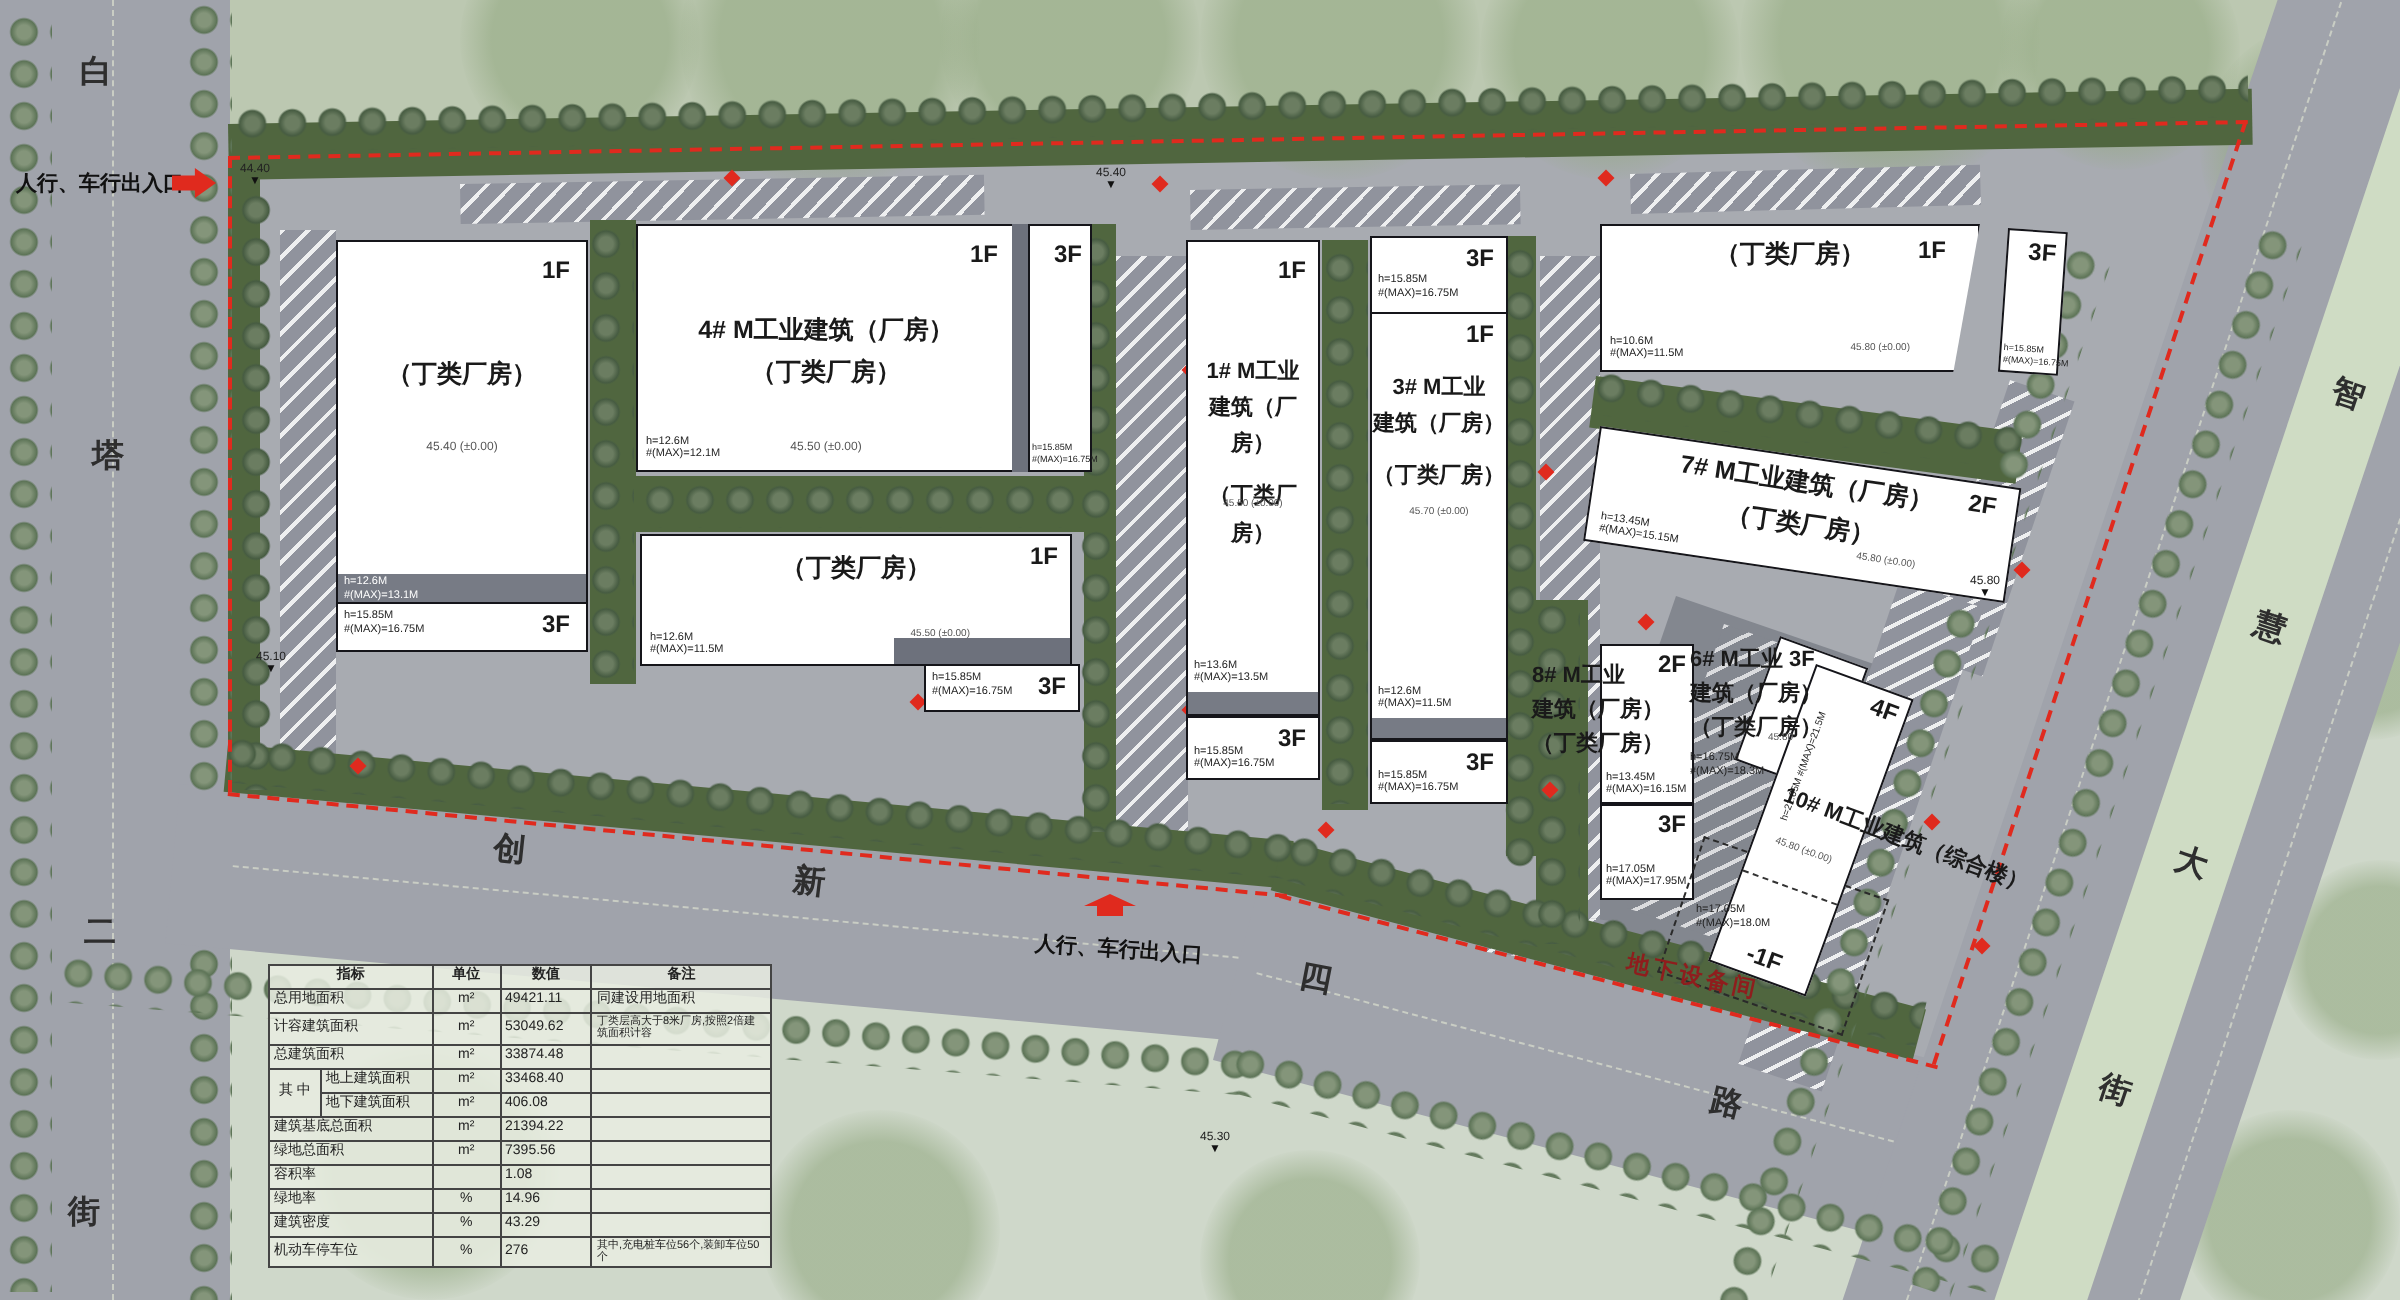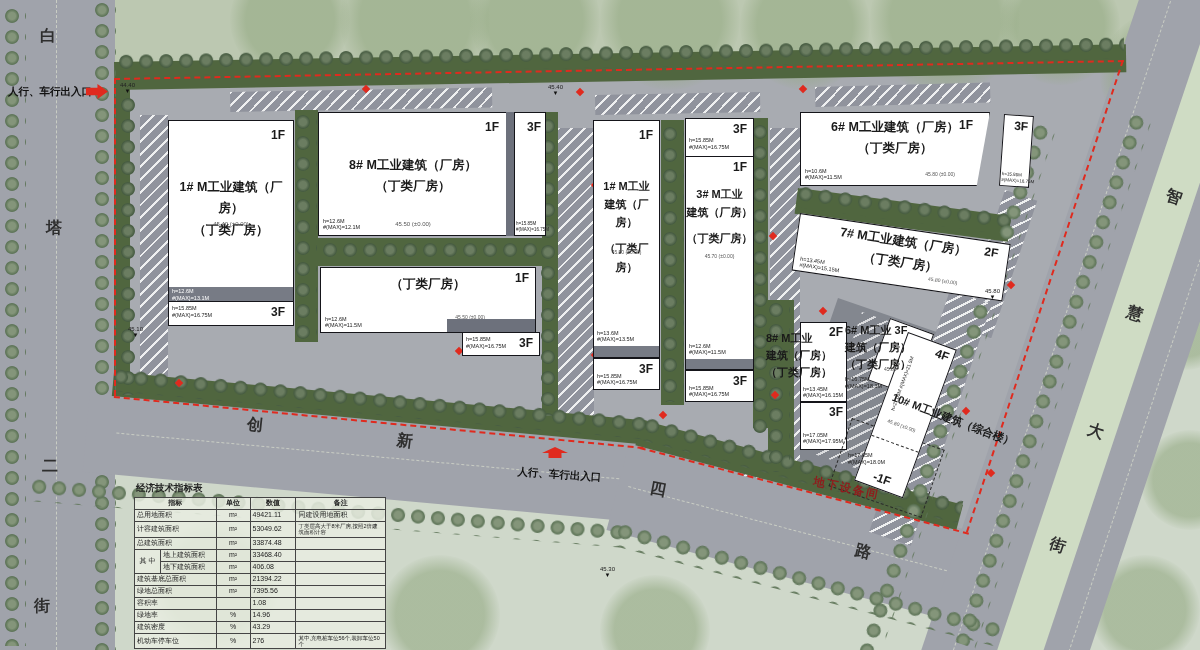"6# M工业建筑（厂房）" div { html: <div>6# M工业建筑（厂房）</div> -> none }
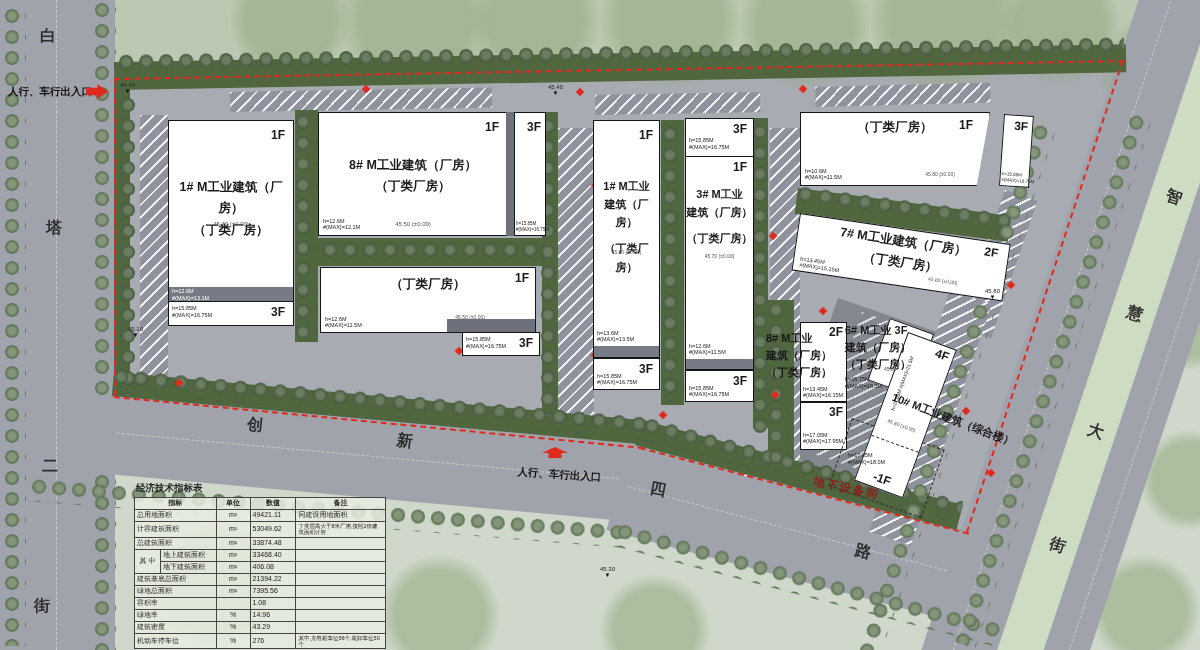"8# M工业建筑（厂房）" div { text: 8 -> 4 }
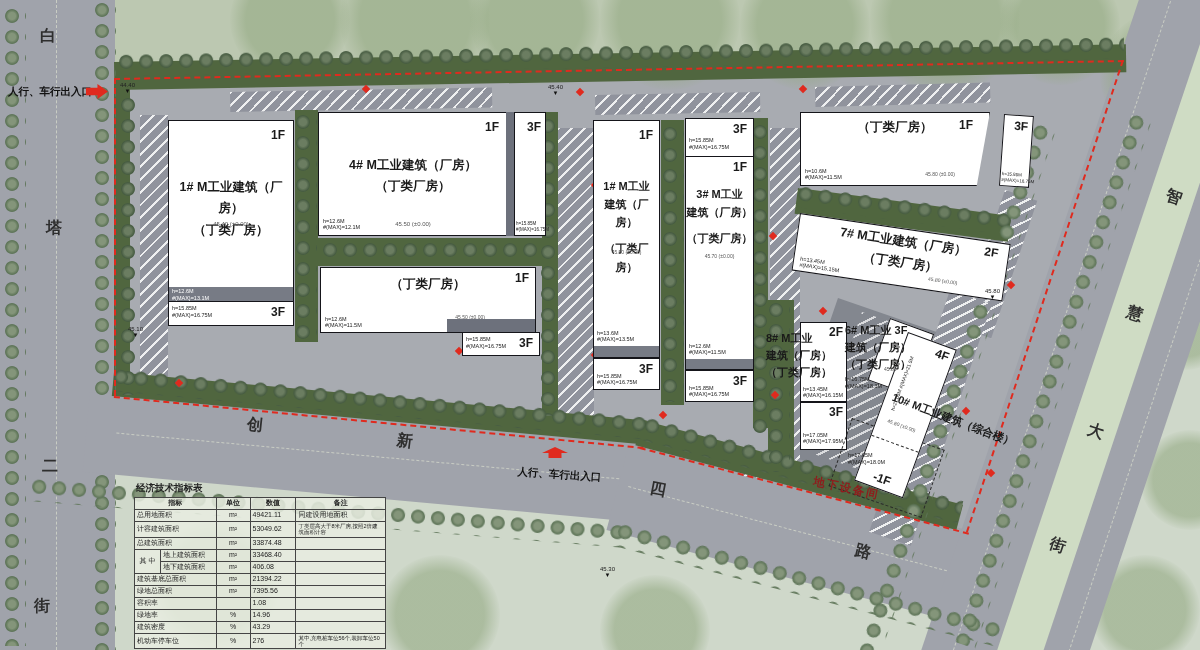"1# M工业建筑（厂房）" div { html: <div>1# M工业建筑（厂房）</div> -> none }
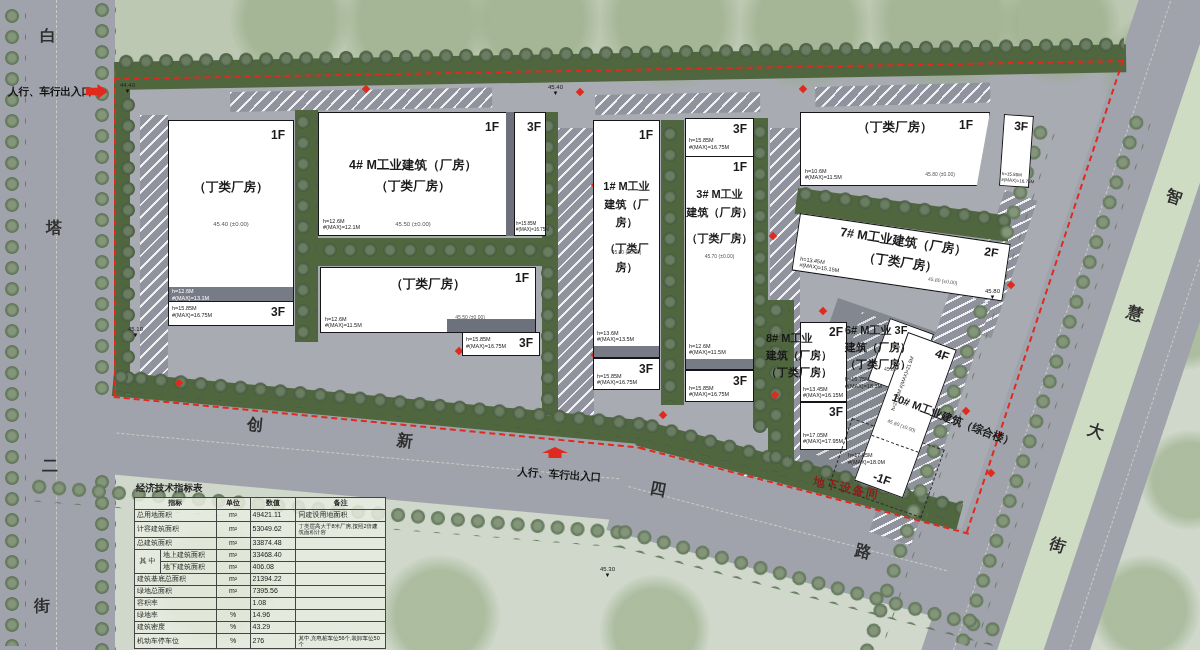"经济技术指标表" div.t-title { html: <div>经济技术指标表</div> -> none }
